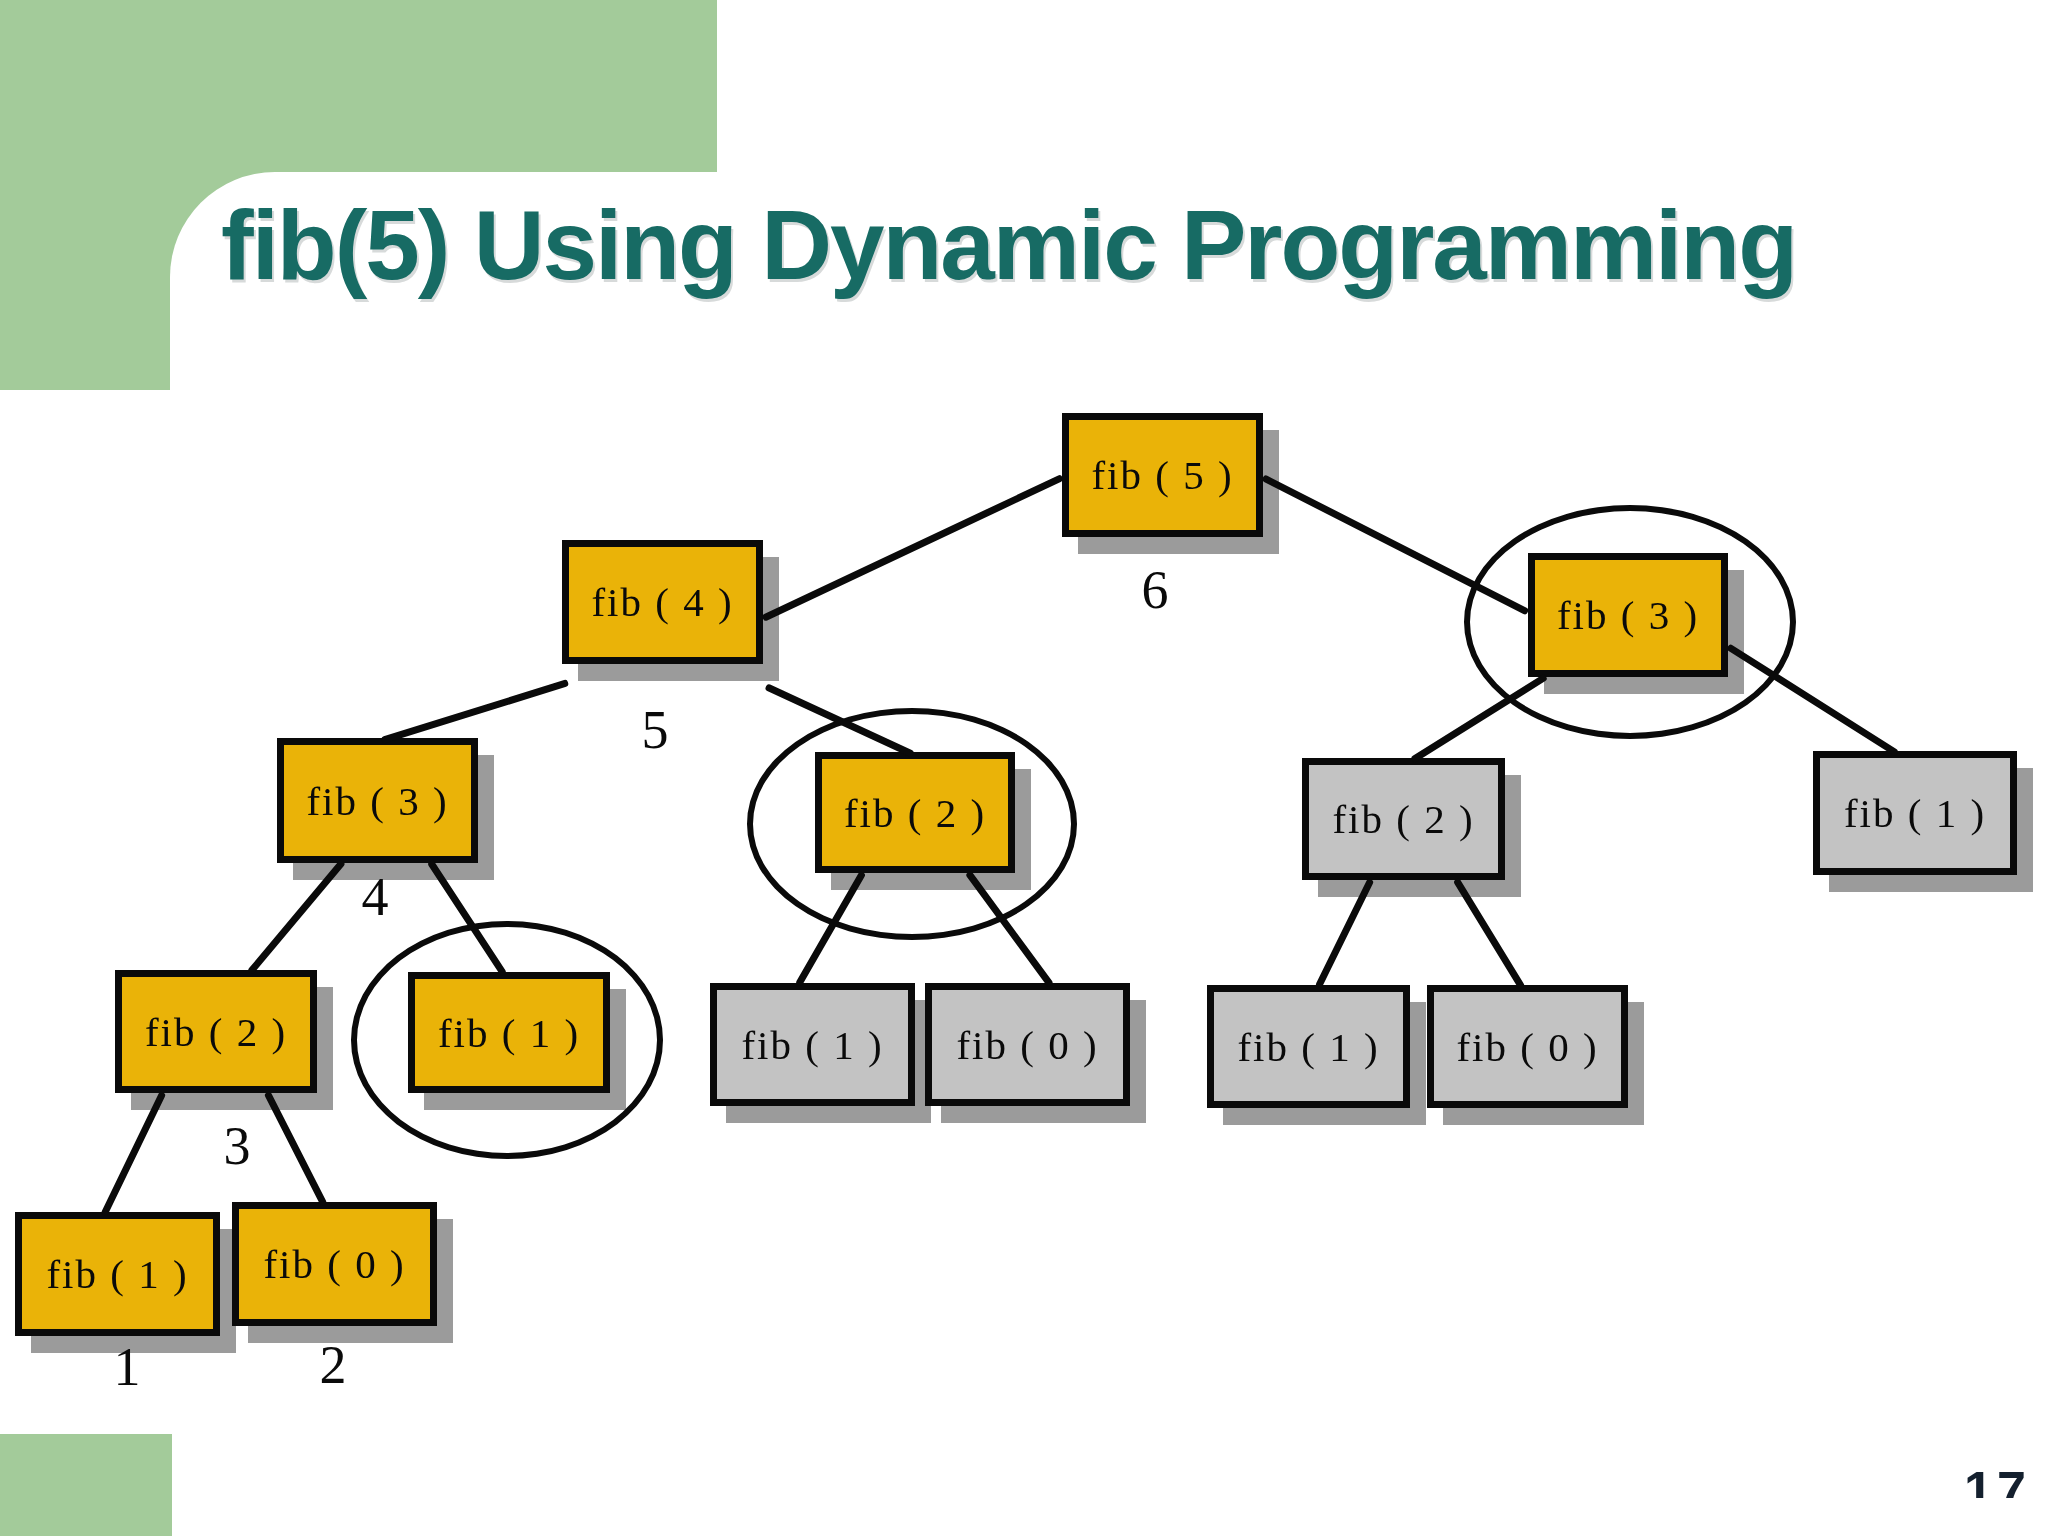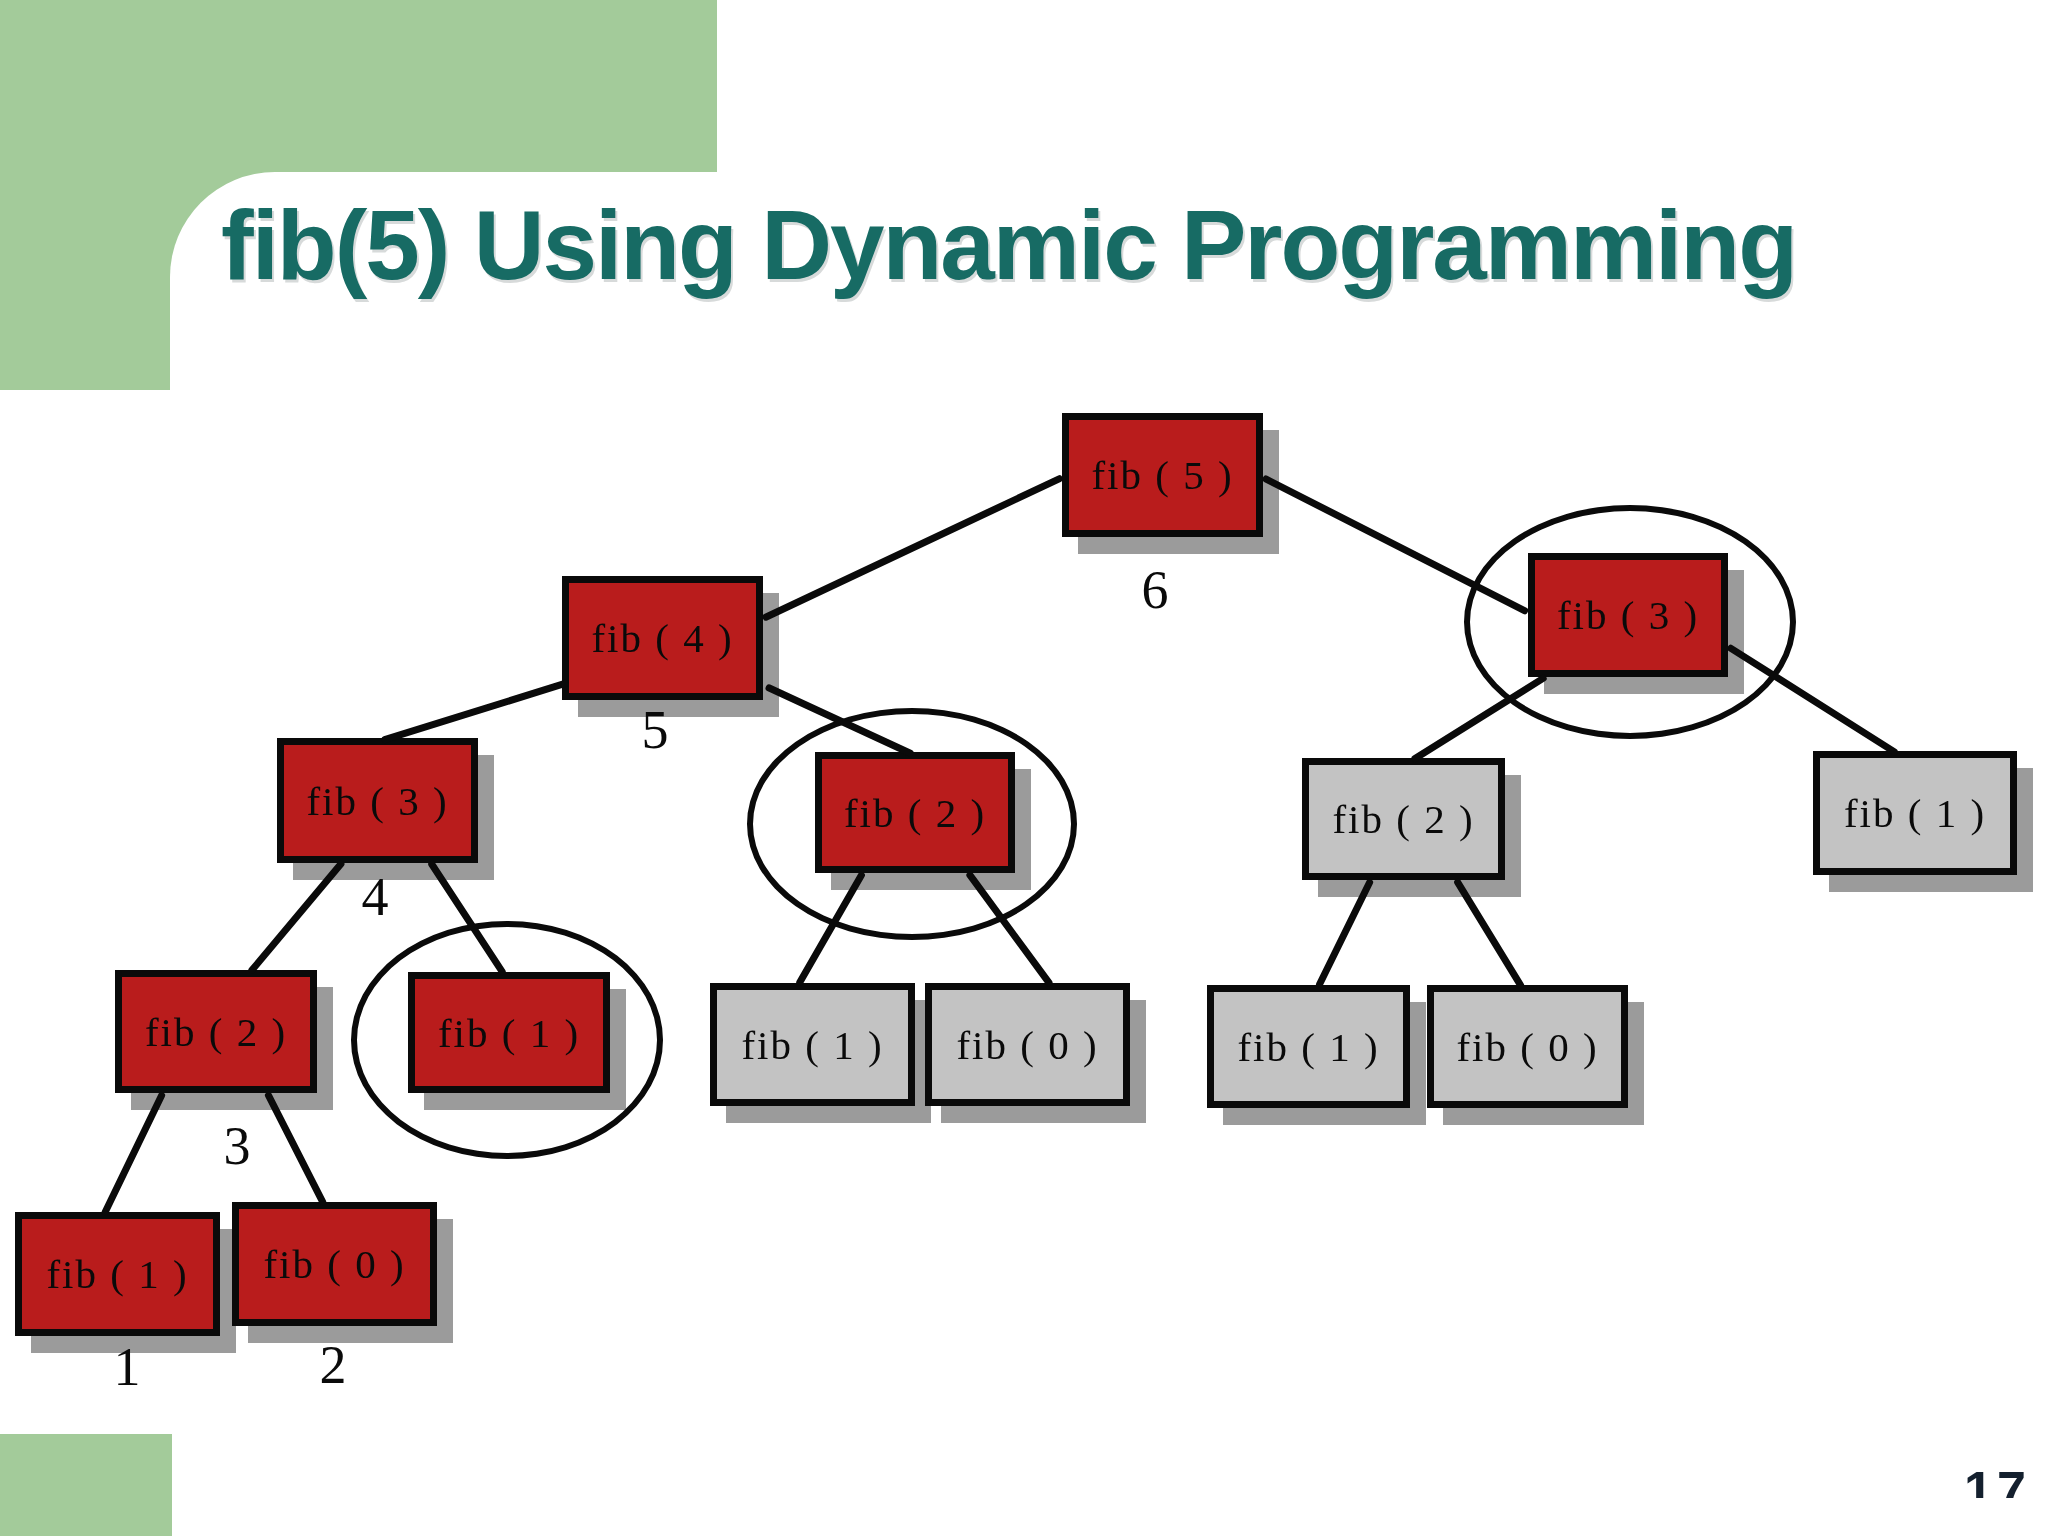"fib ( 5 )" .node.white { background: #b91c1c -> #eab308 }
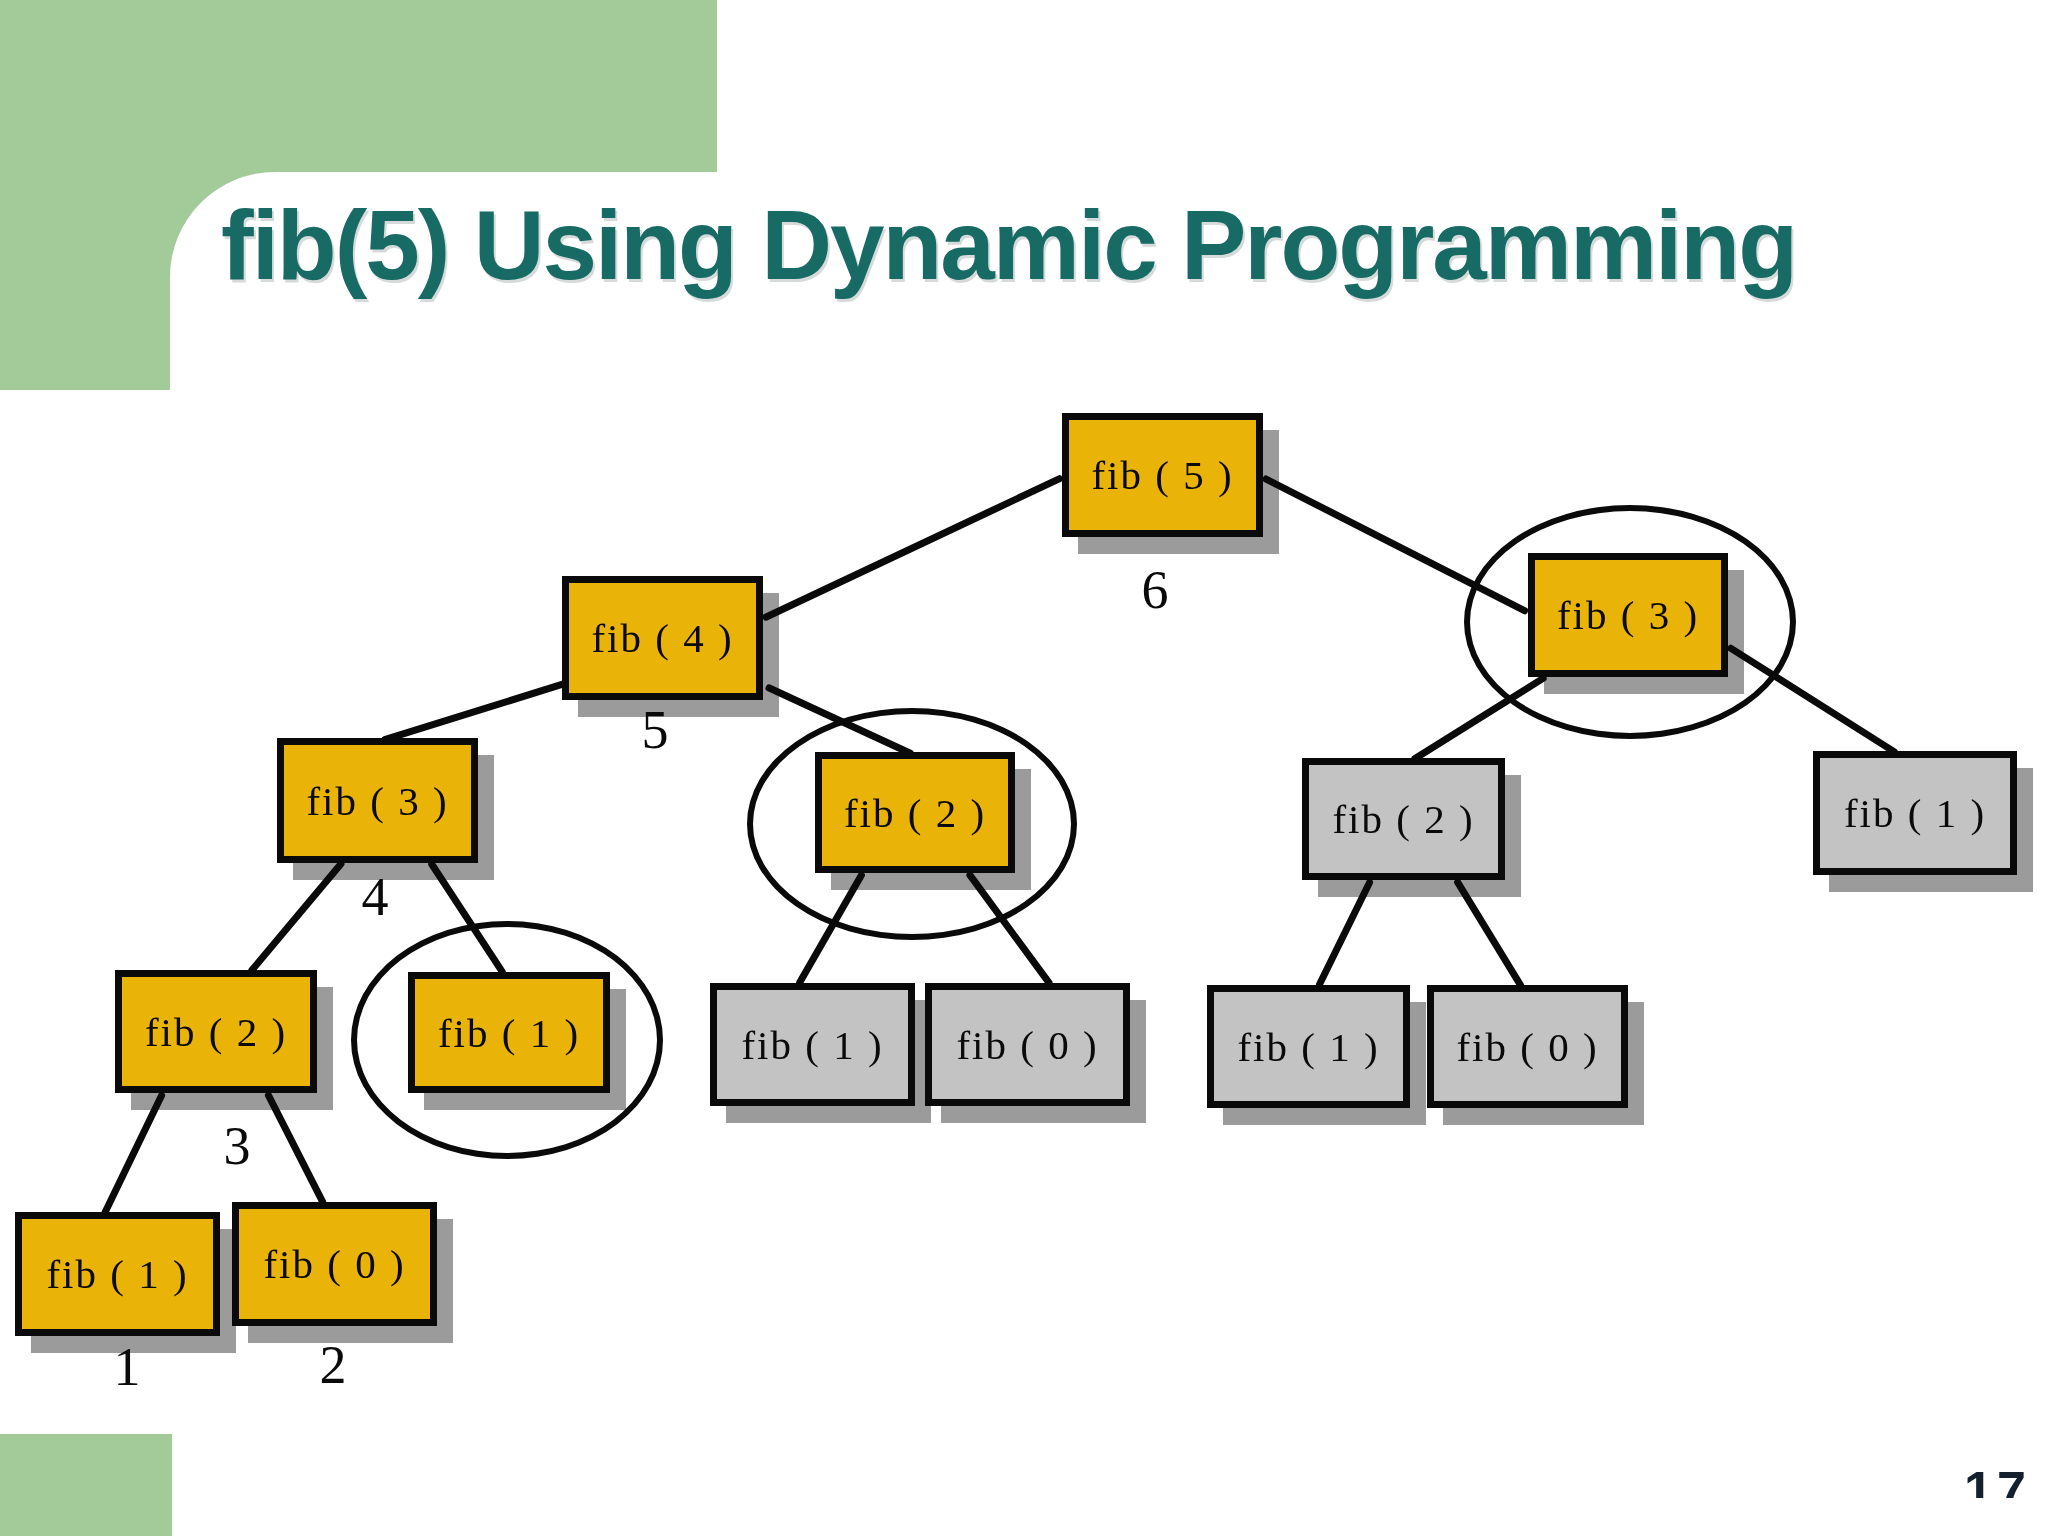"fib ( 4 )" div.node { top: 576px -> 540px }
